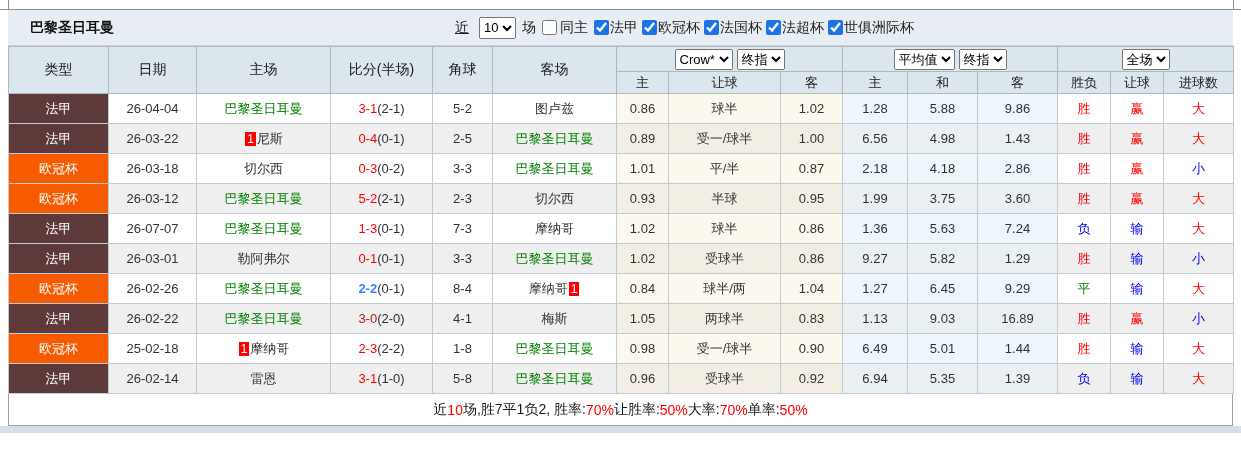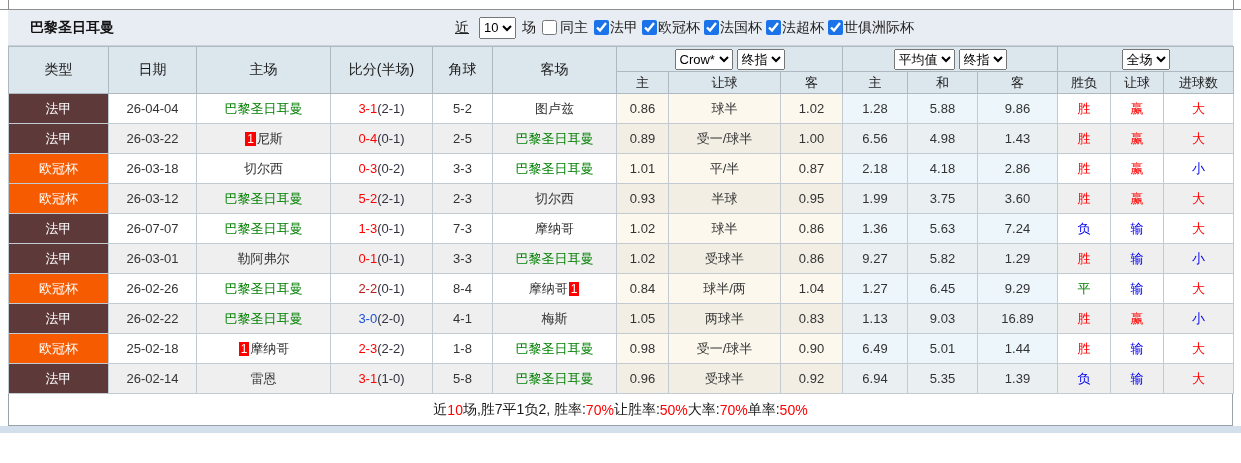"2-2" span.score-main { color: #b91c1c -> #3b82f6; font-weight: none -> bold }
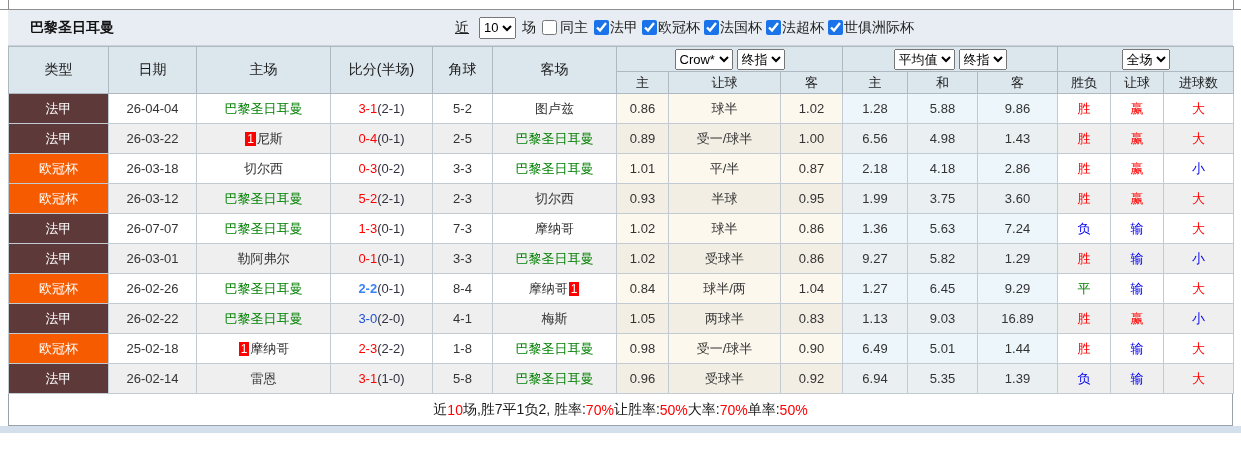"3-0" span.score-main { color: #1d4ed8 -> #b91c1c }
